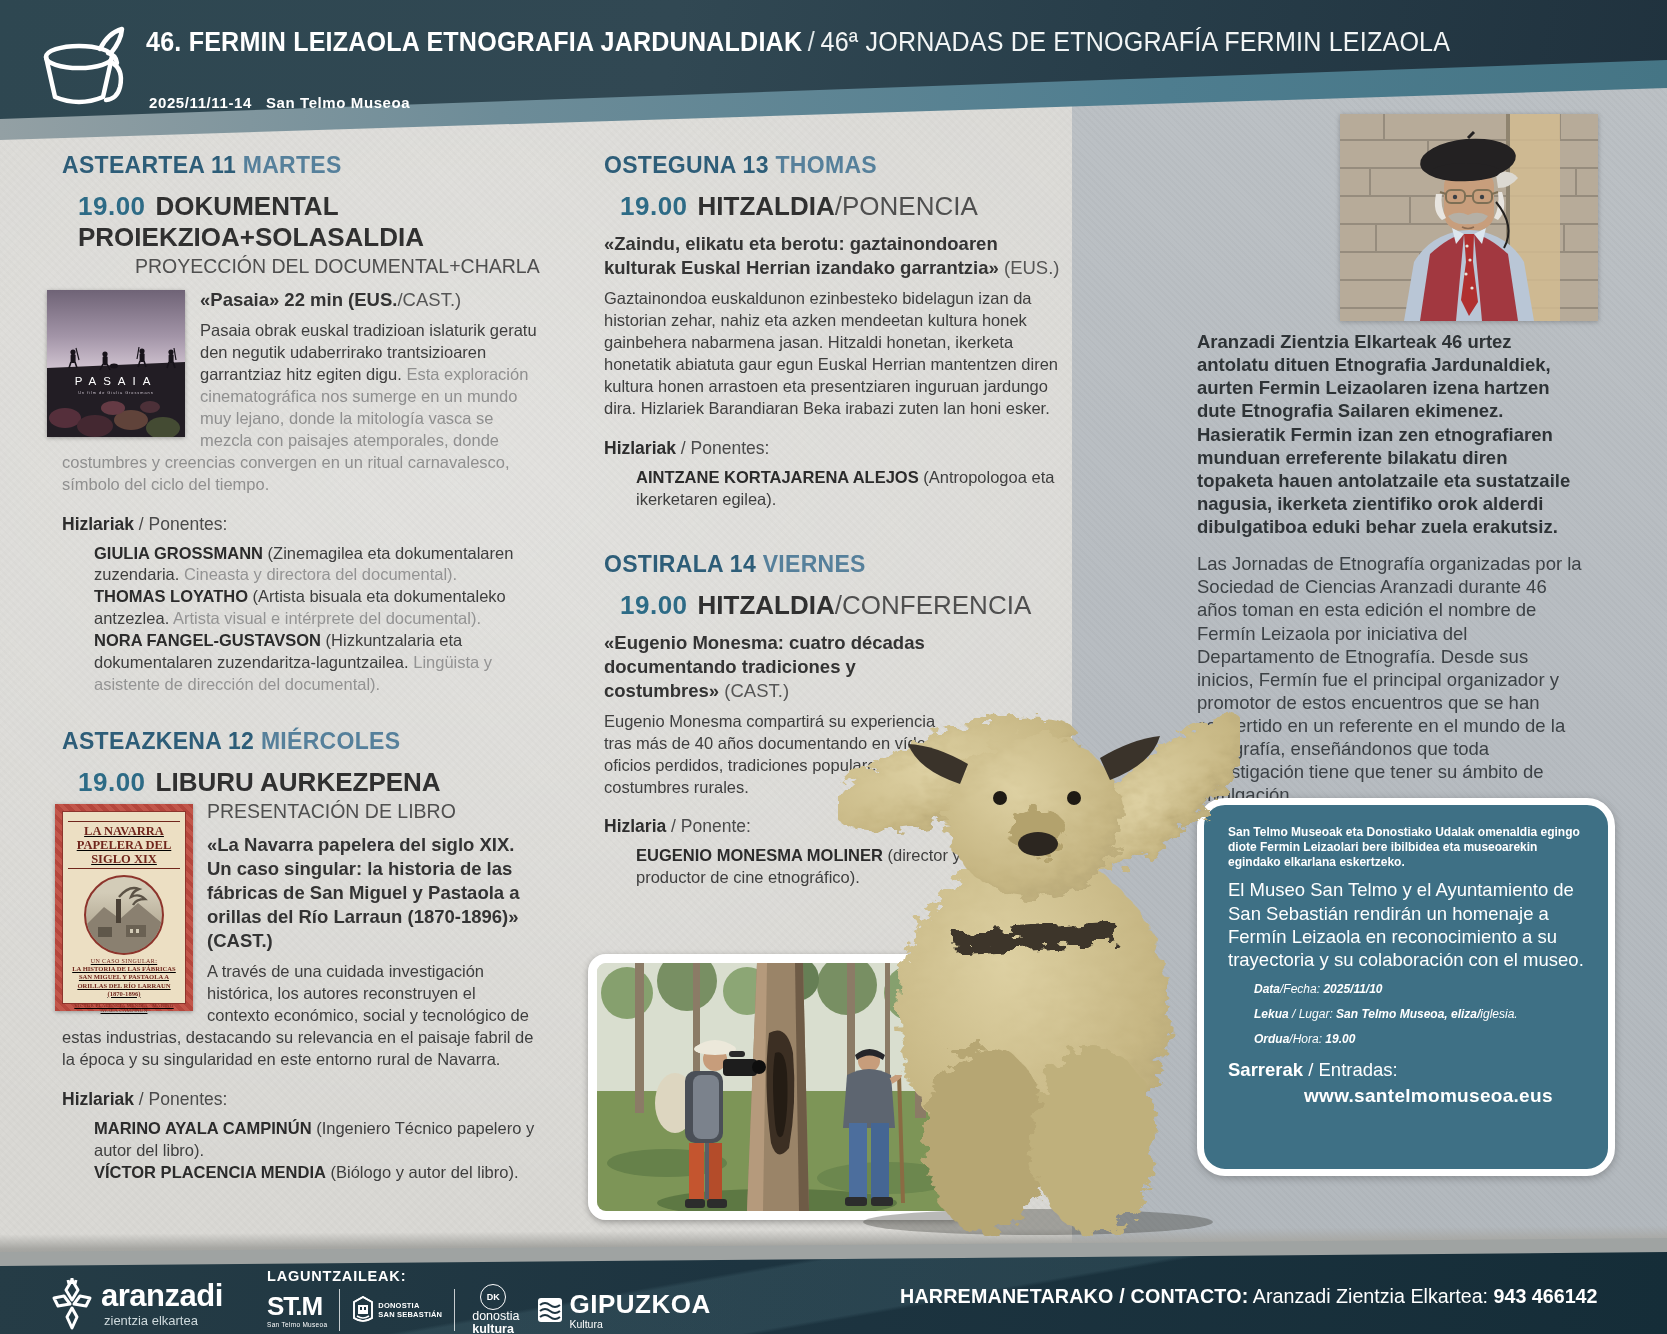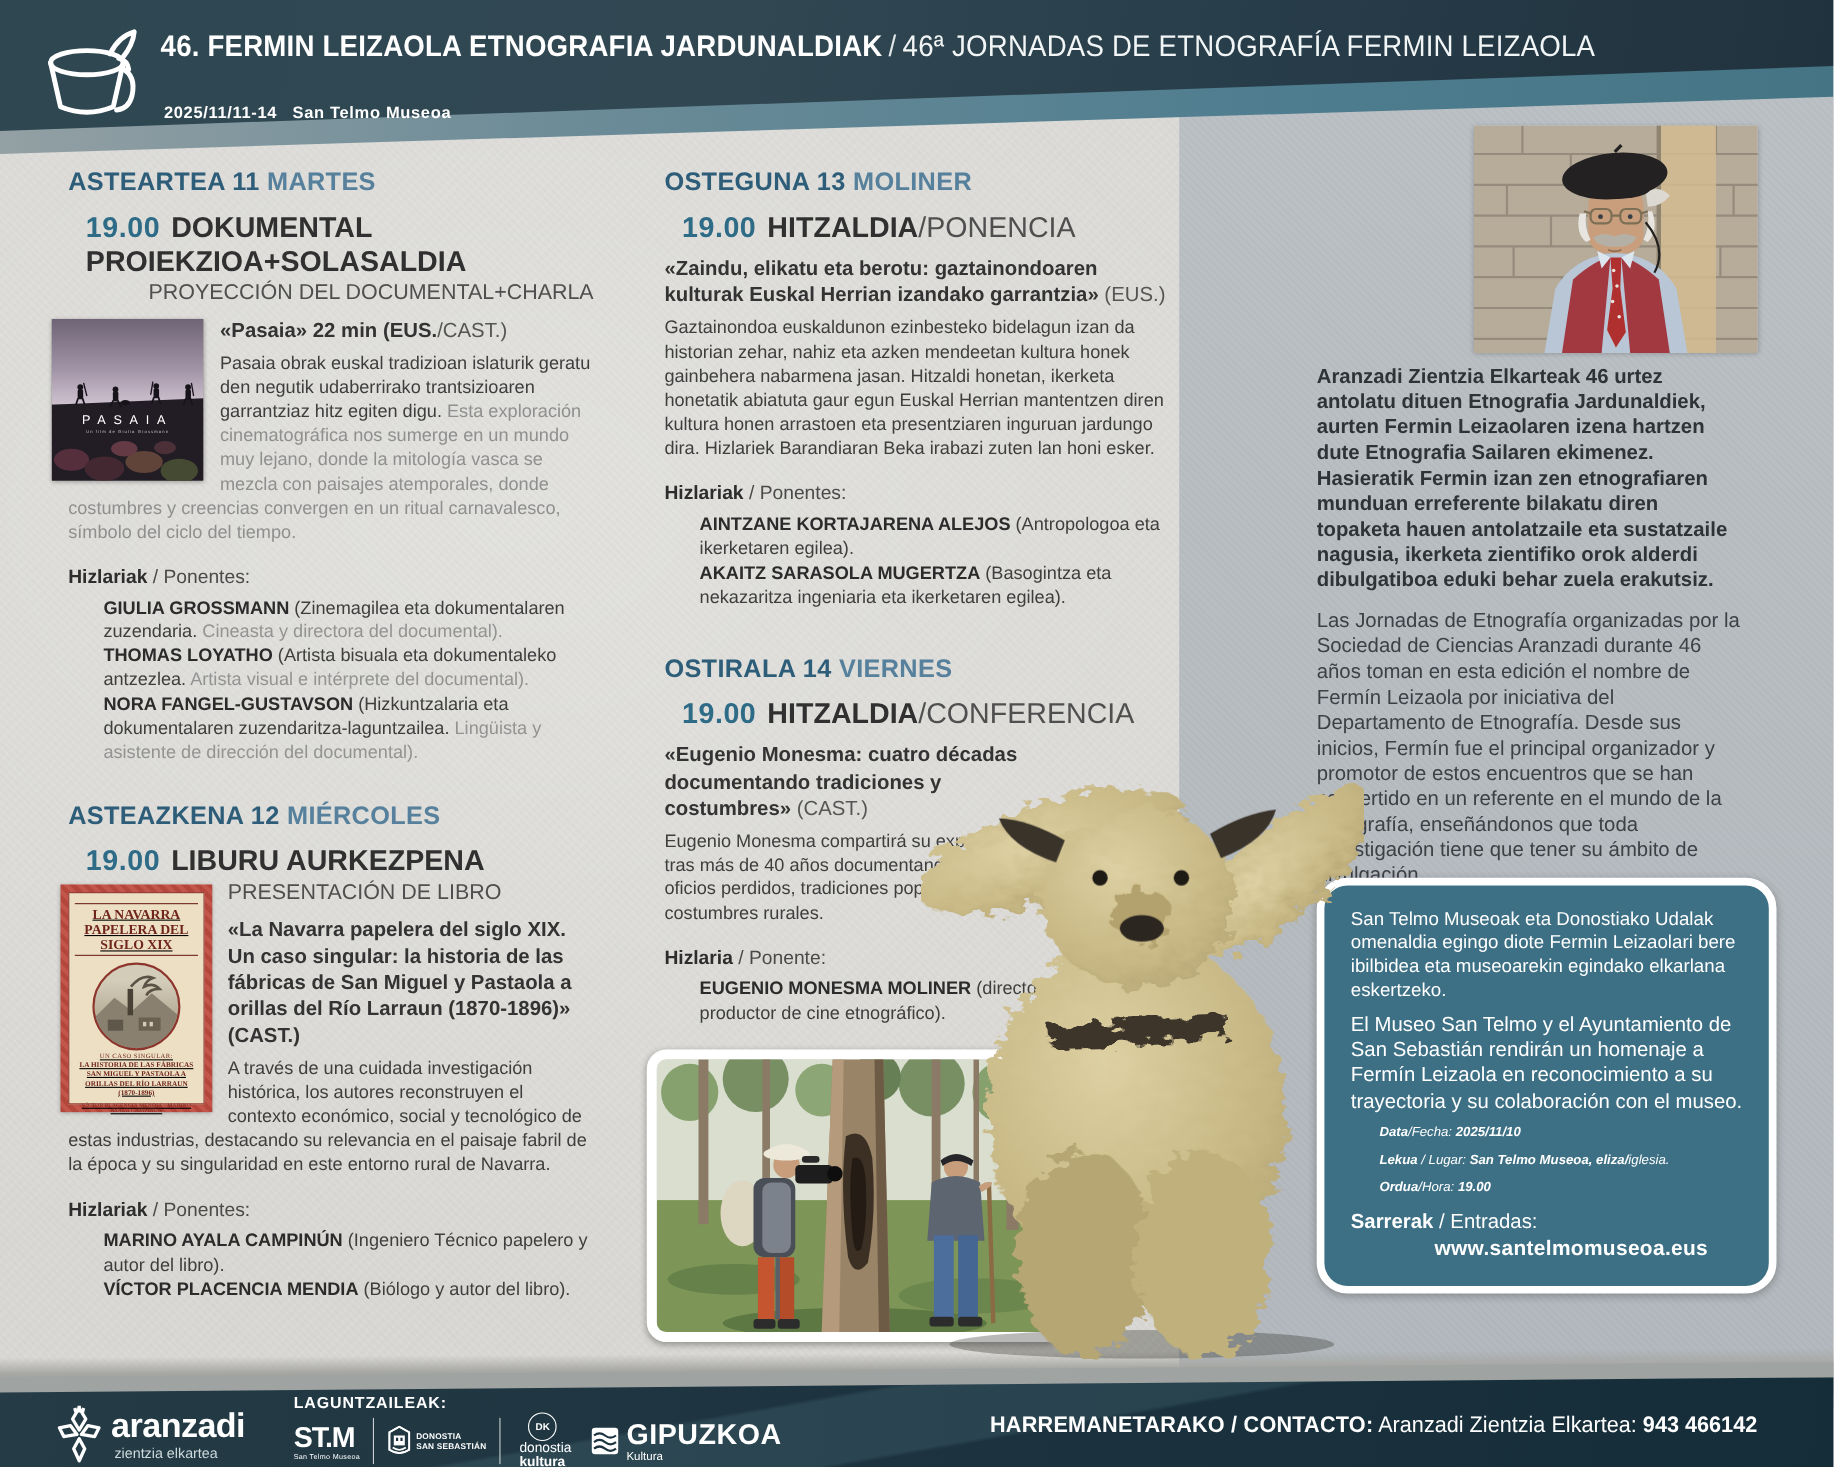"MOLINER" span.es { text: MOLINER -> THOMAS }
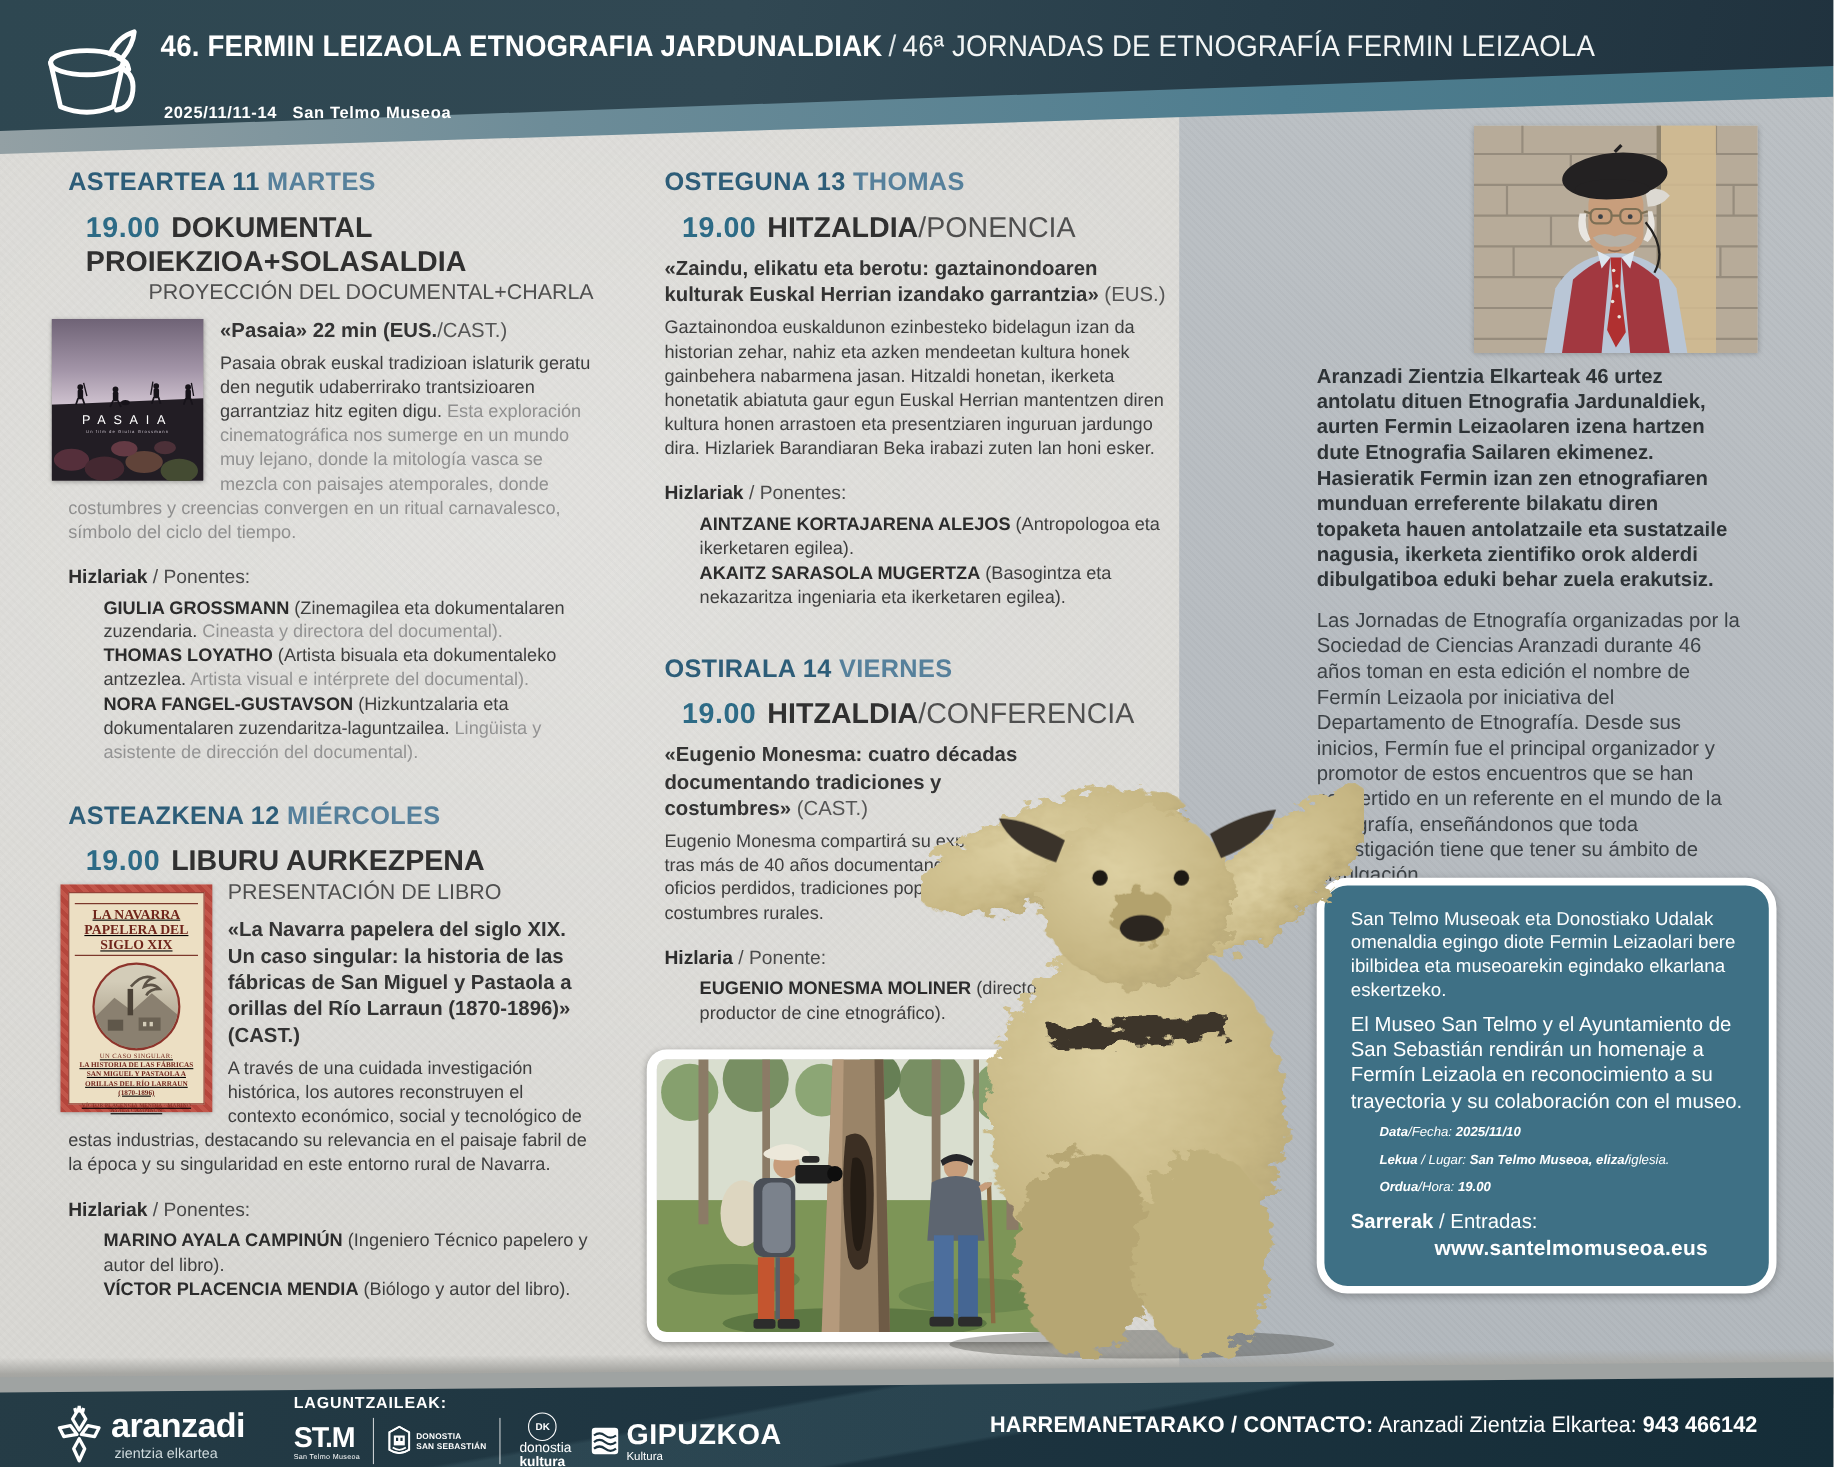"AKAITZ SARASOLA MUGERTZA (Basogintza eta" p { html: <p><span>AKAITZ SARASOLA MUGERTZA</span><span> (Basogintza eta nekazaritza ingeniaria eta ikerketaren egilea).</span></p> -> none }
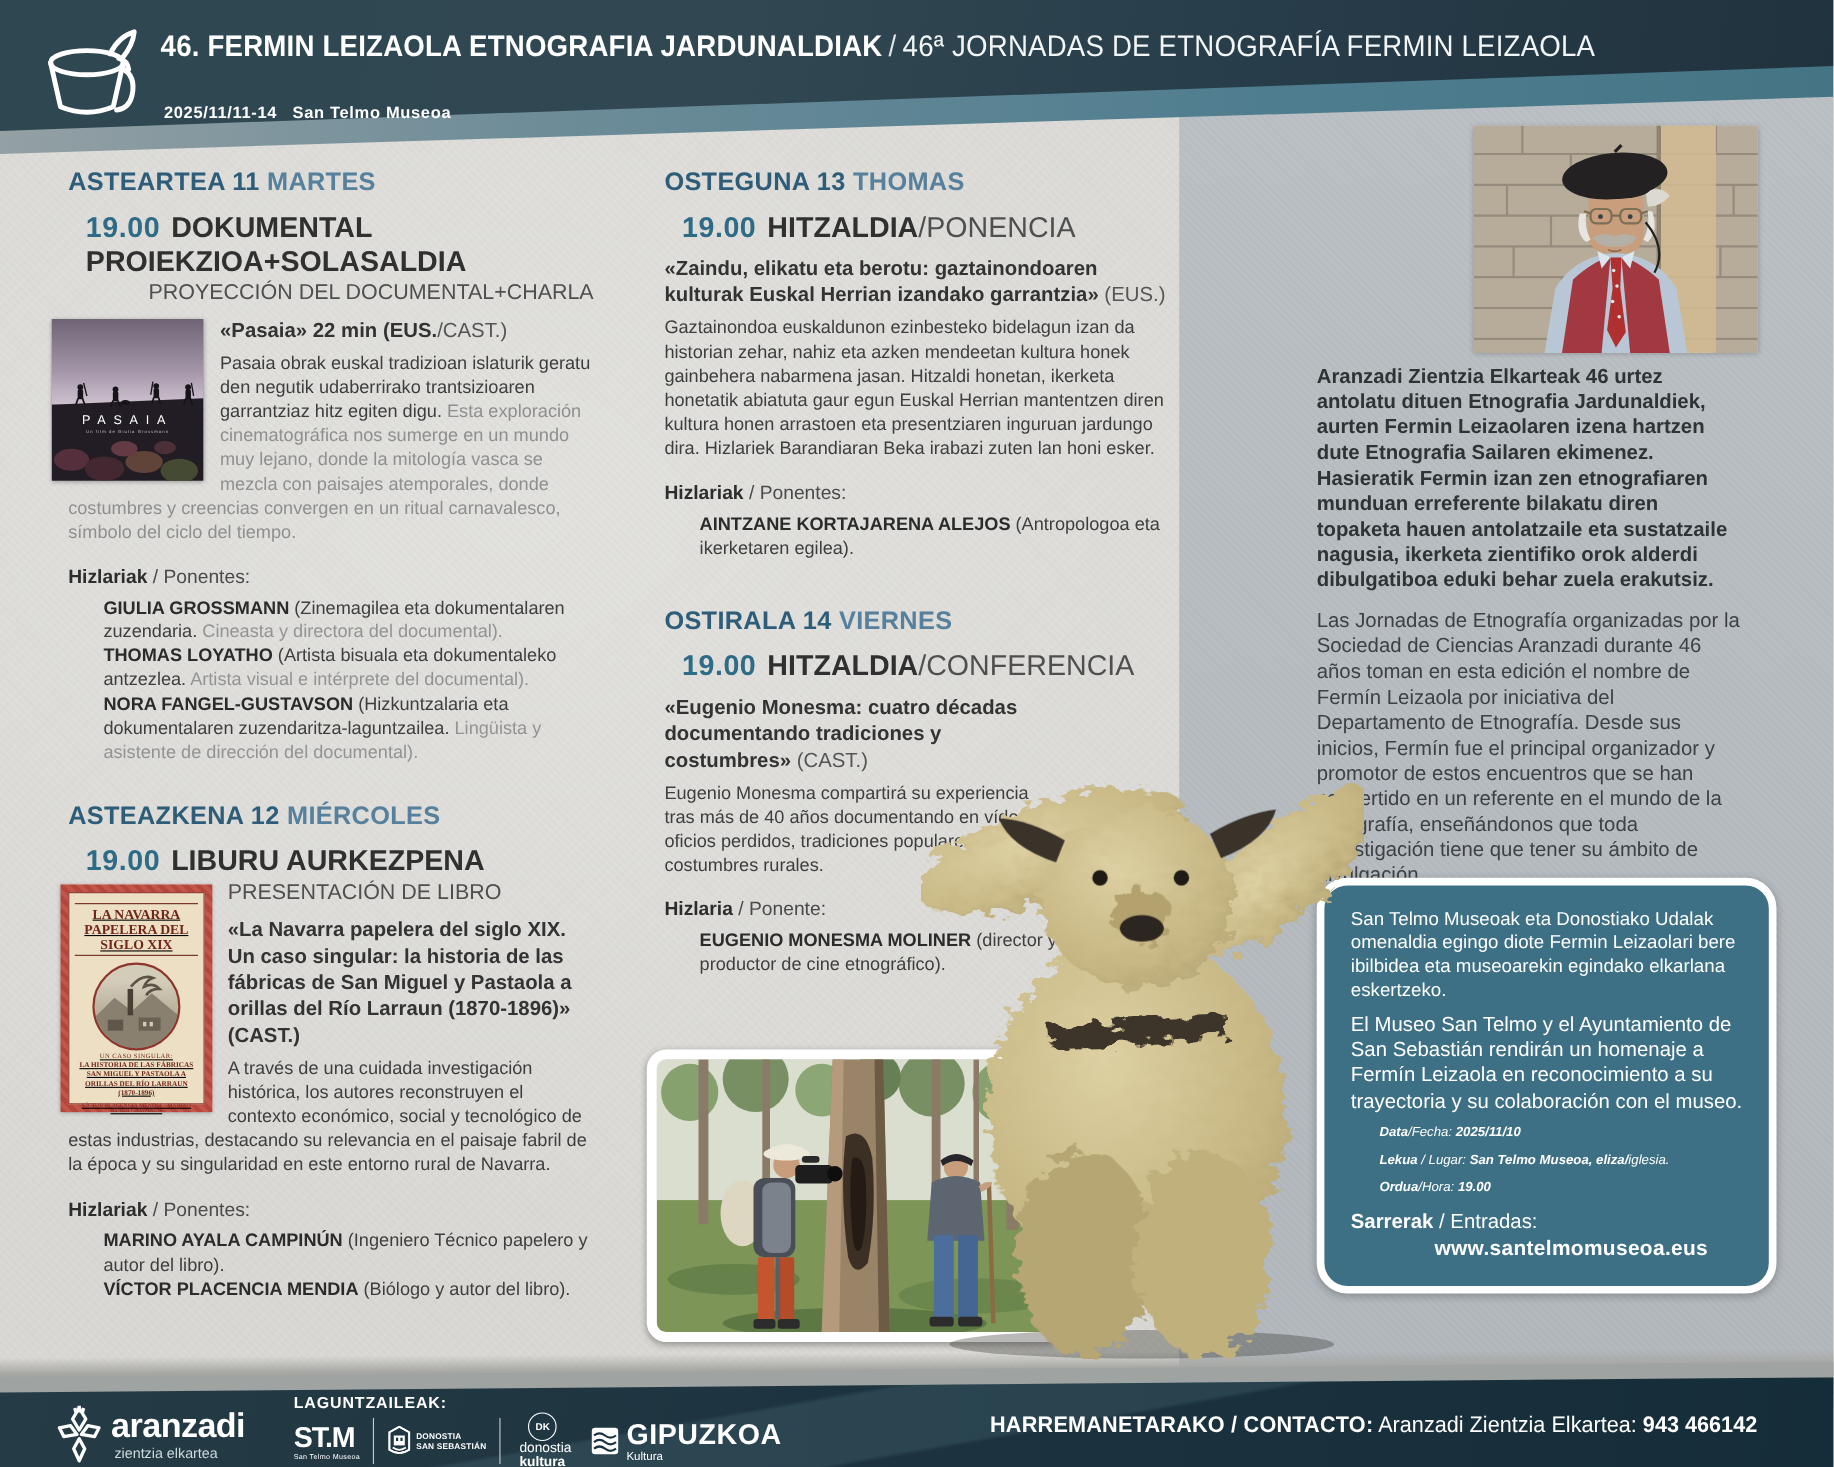"San Telmo Museoak eta Donostiako" .hm-eu { font-size: 17px -> 12px; font-weight: 400 -> 700 }
